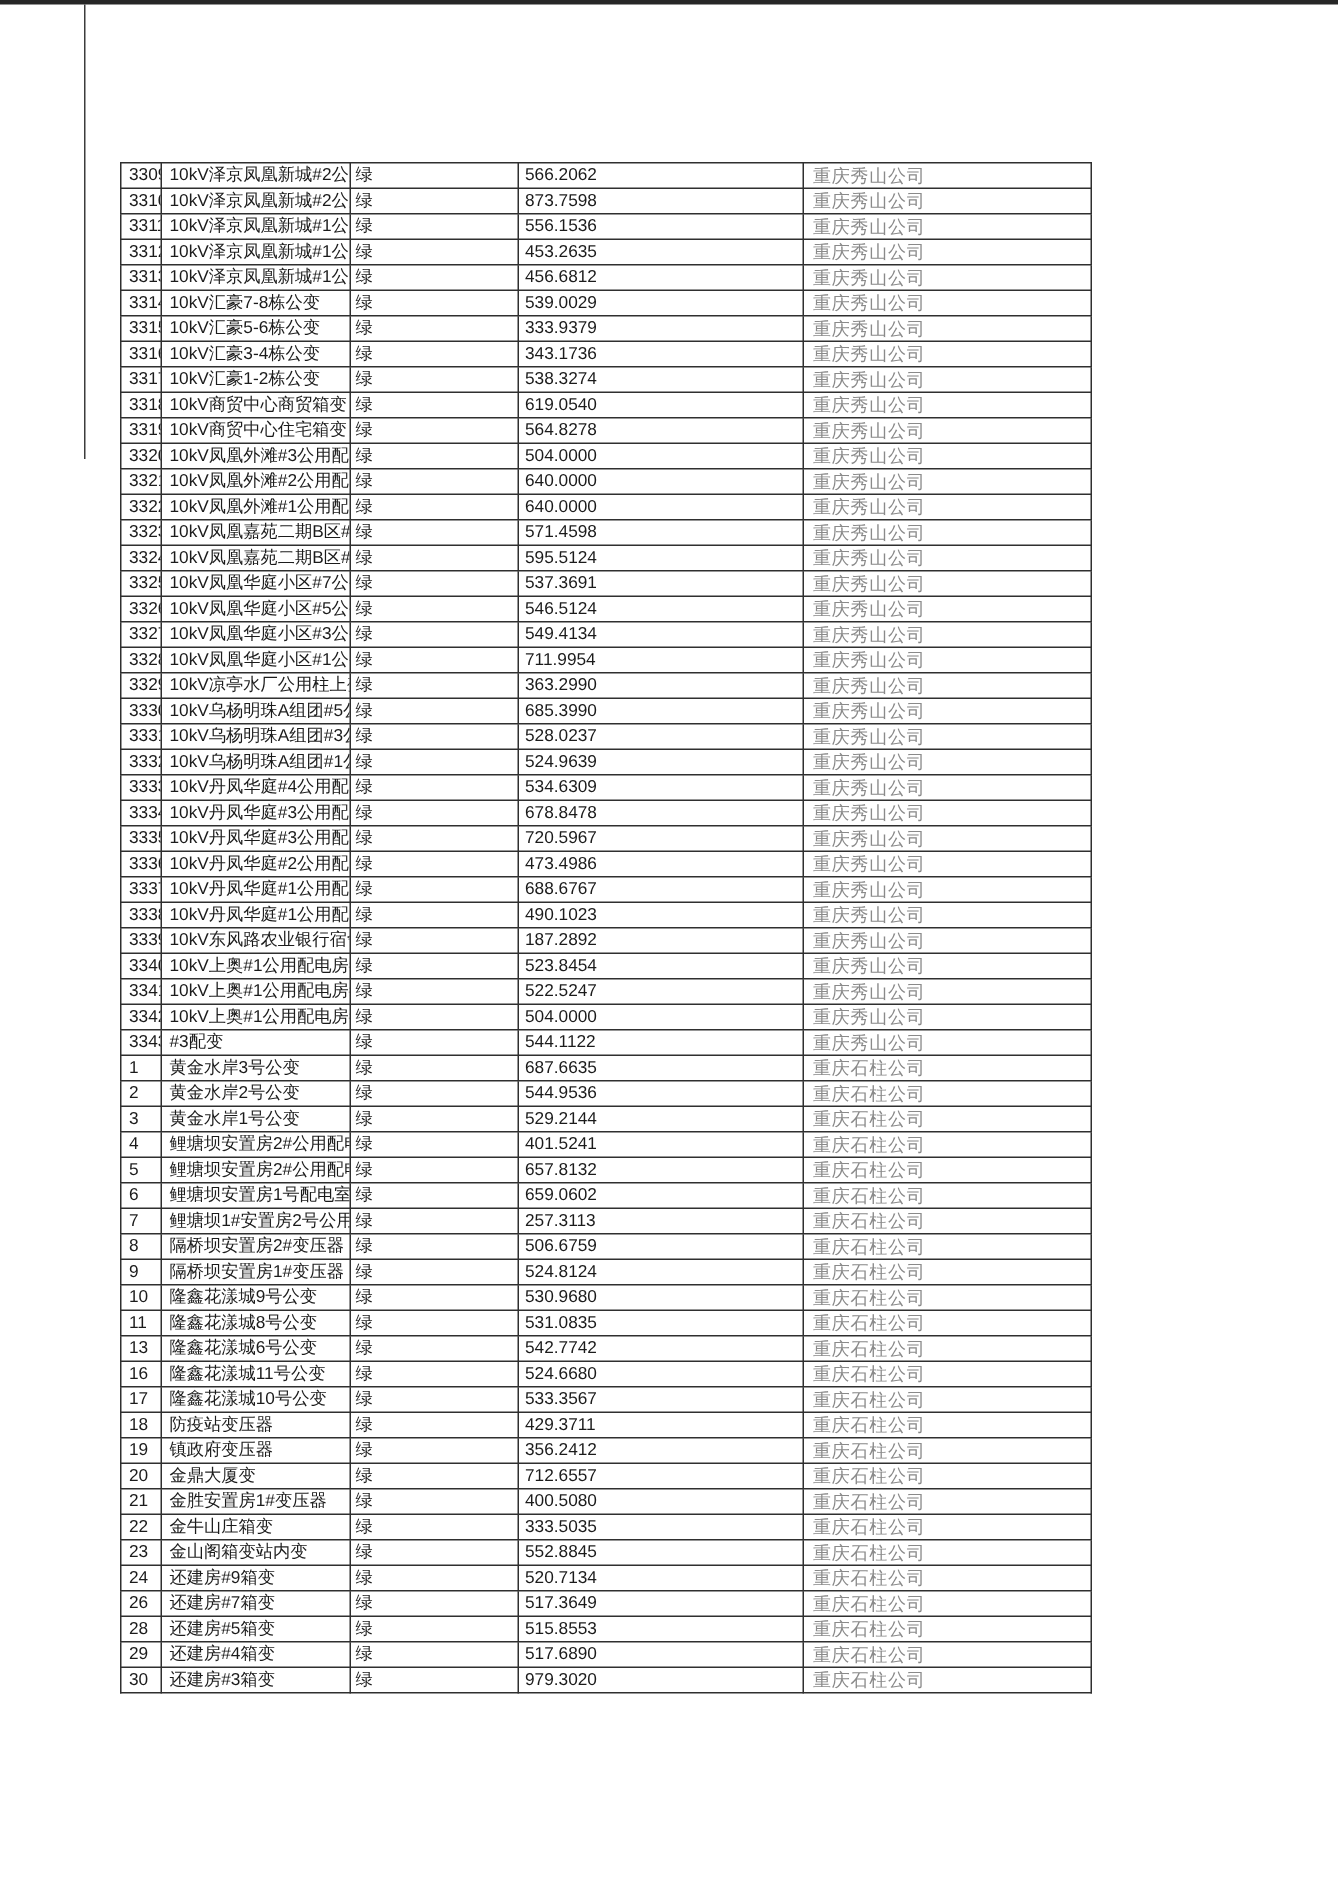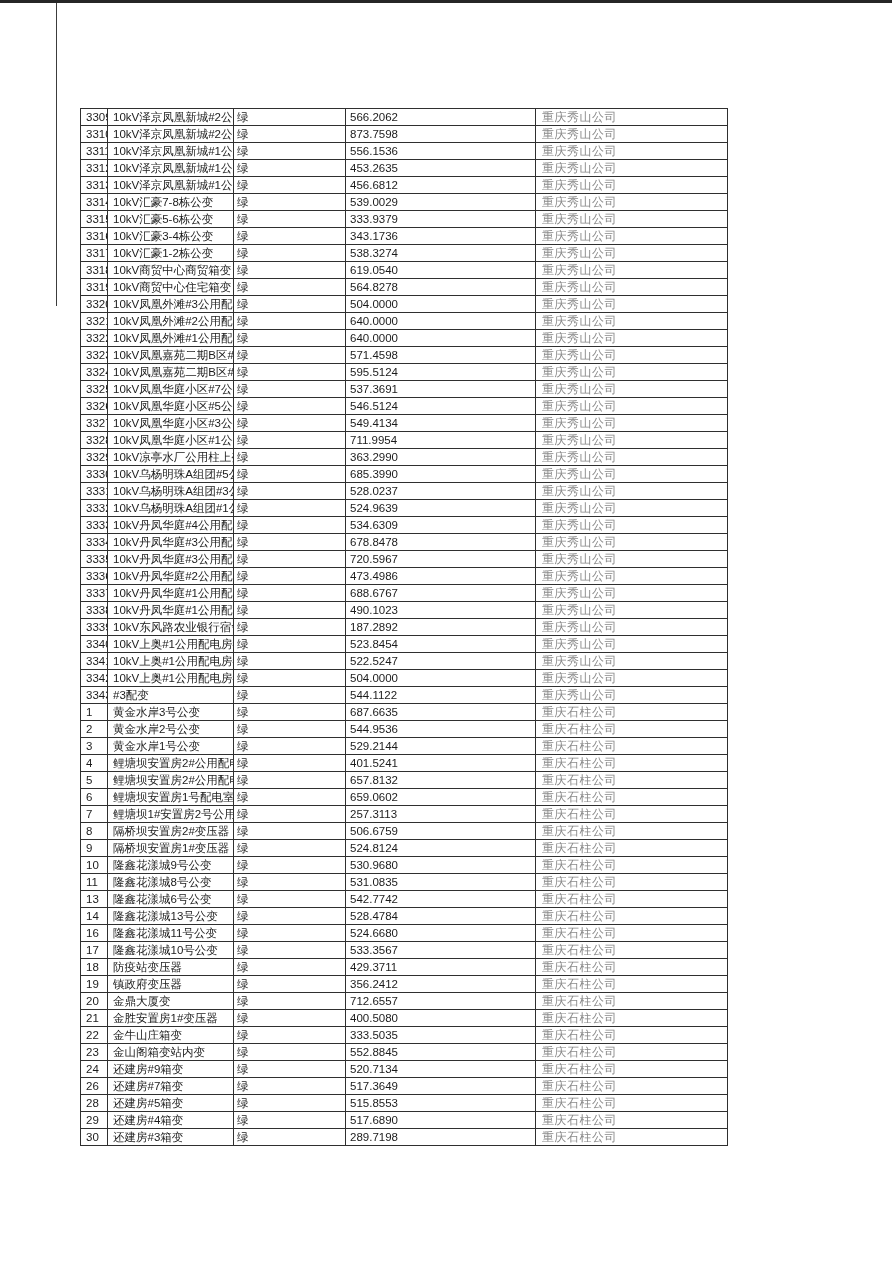"14" tr { html: <tr> <td>14</td> <td>隆鑫花漾城13号公变</td> <td>绿</td> <td>528.4784</td> <td>重庆石柱公司</td> </tr> -> none }
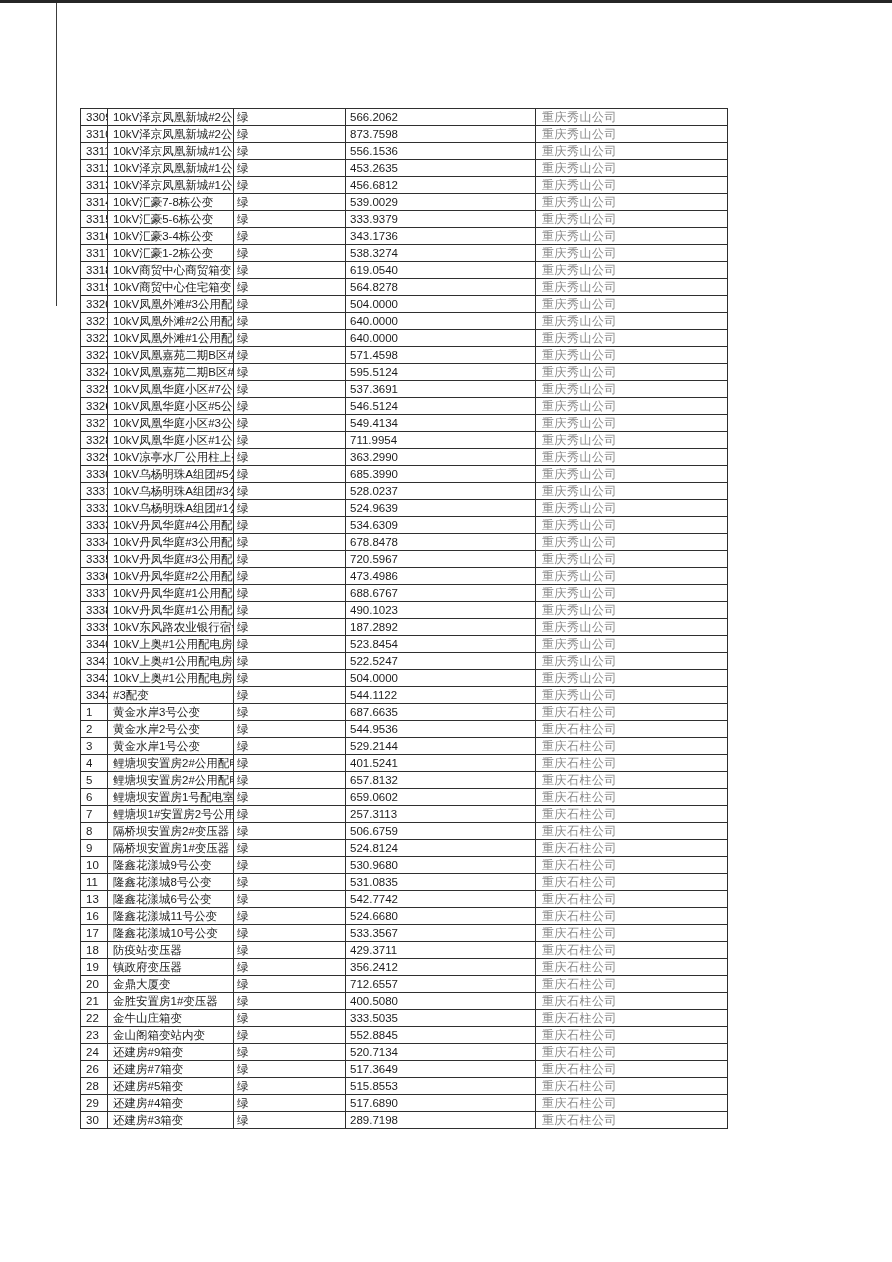"289.7198" td.col-value { text: 289.7198 -> 979.3020 }
